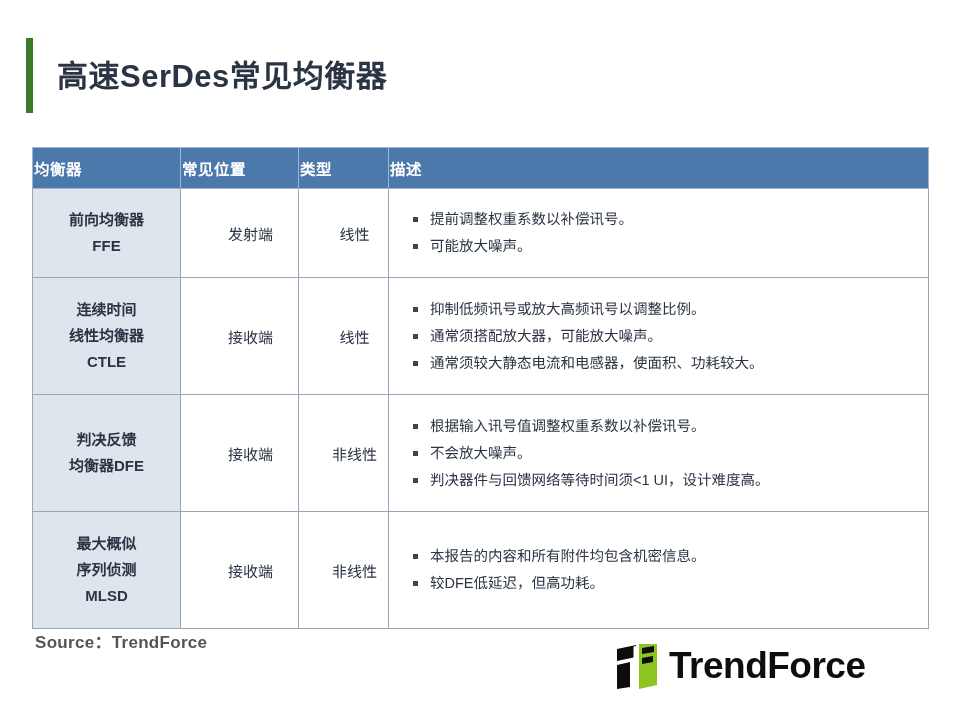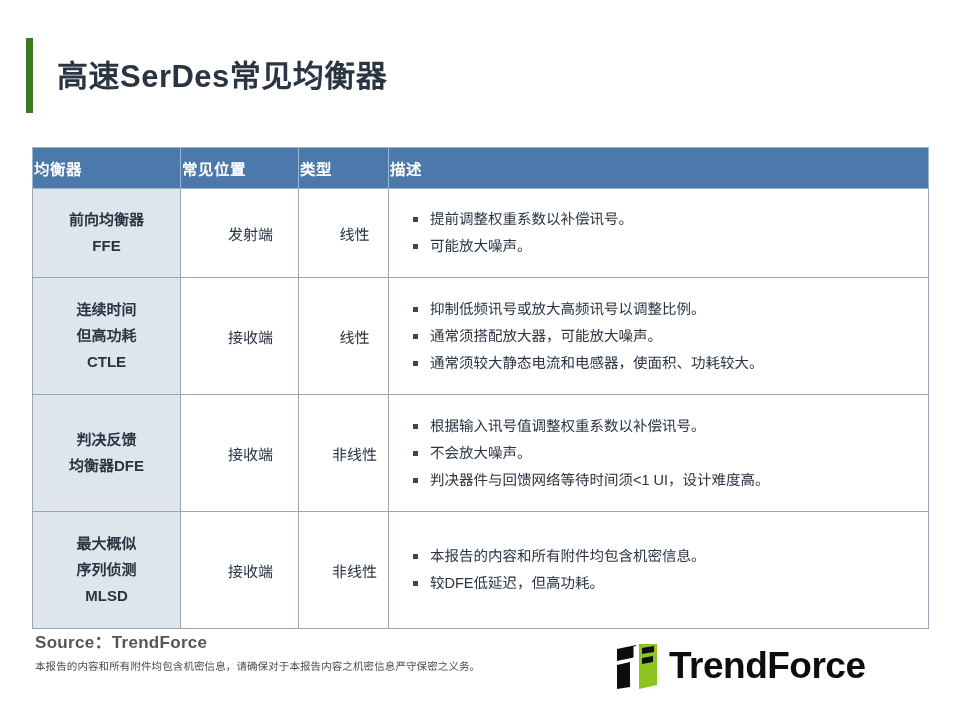"但高功耗" div { text: 但高功耗 -> 线性均衡器 }
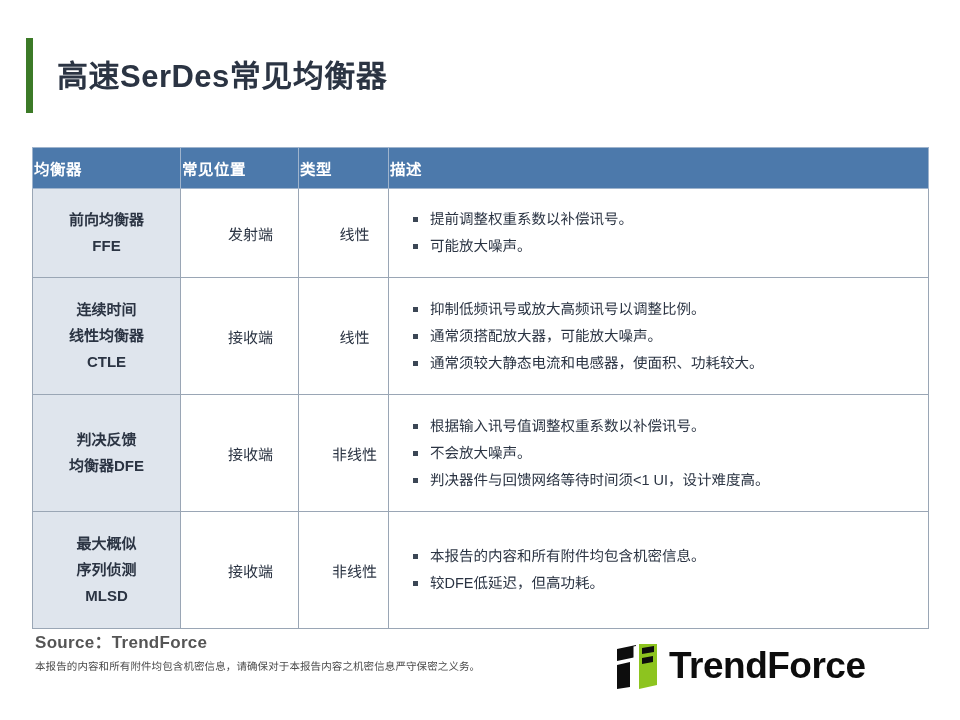"本报告的内容和所有附件均包含机密信息，请确保对于本报告内容之机密信息严守保密之义" div { html: <div>本报告的内容和所有附件均包含机密信息，请确保对于本报告内容之机密信息严守保密之义务。</div> -> none }
